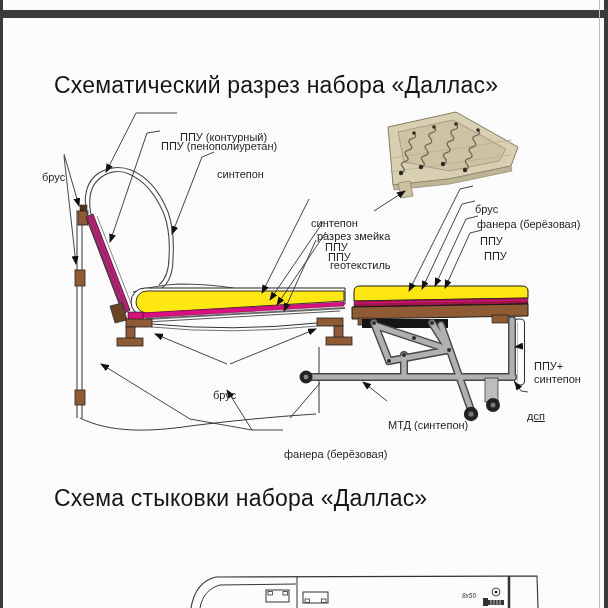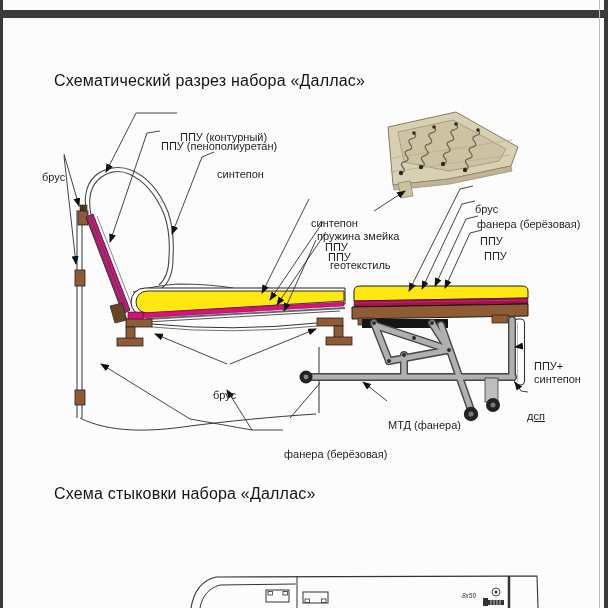"Схематический разрез набора «Даллас»" .title { font-size: 16px -> 23px }
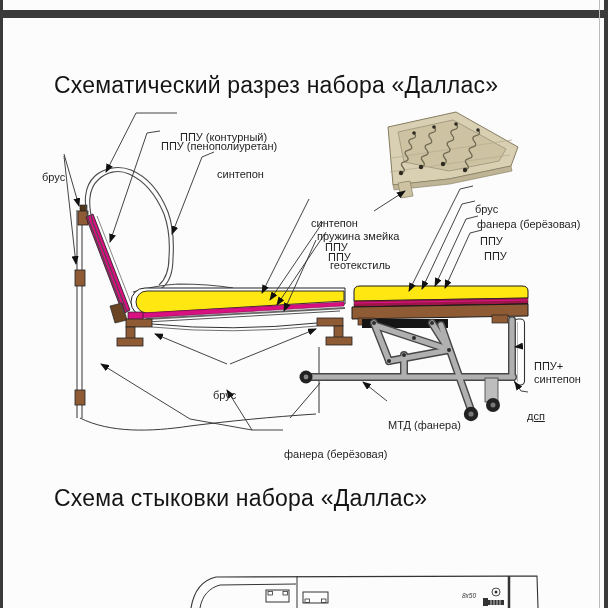"пружина змейка" div.lbl { text: пружина -> разрез }
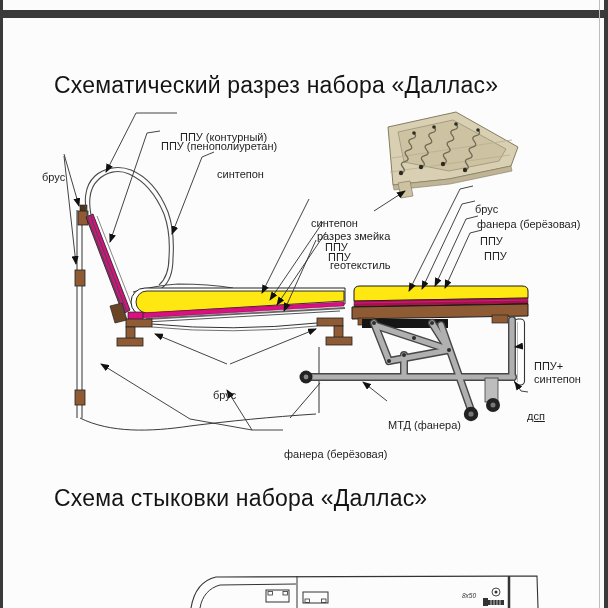"МТД (фанера)" div.lbl { text: фанера -> синтепон }
